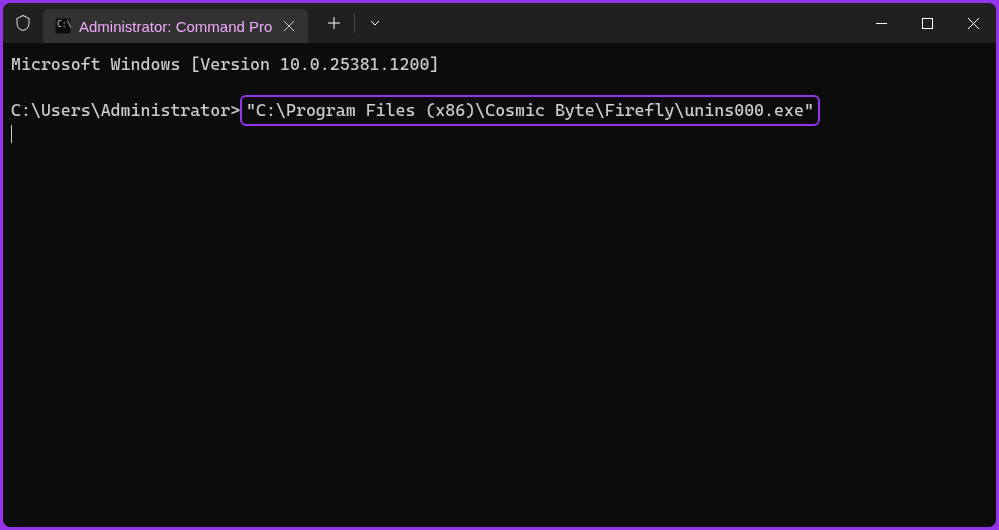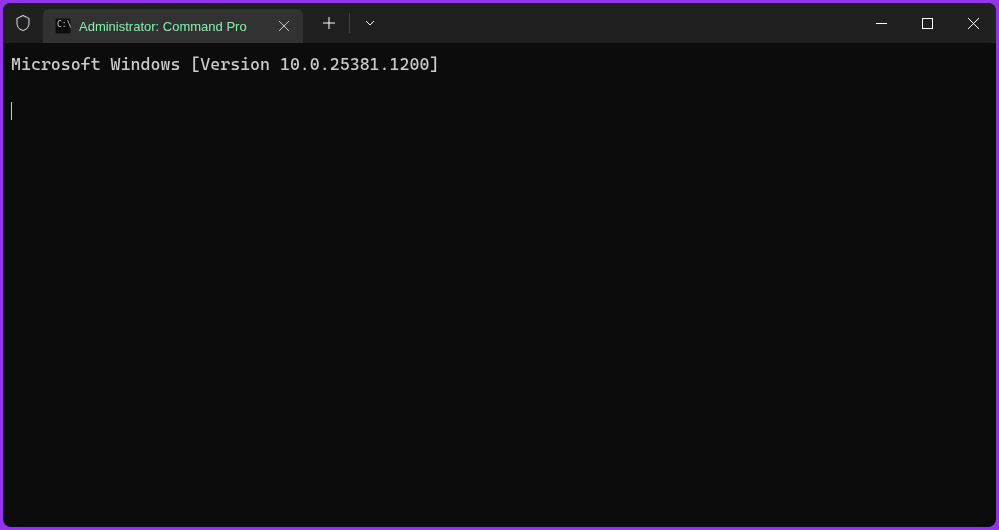"Administrator: Command Pro" .tab-title { color: #86efac -> #f0abfc; font-size: 13px -> 15px }
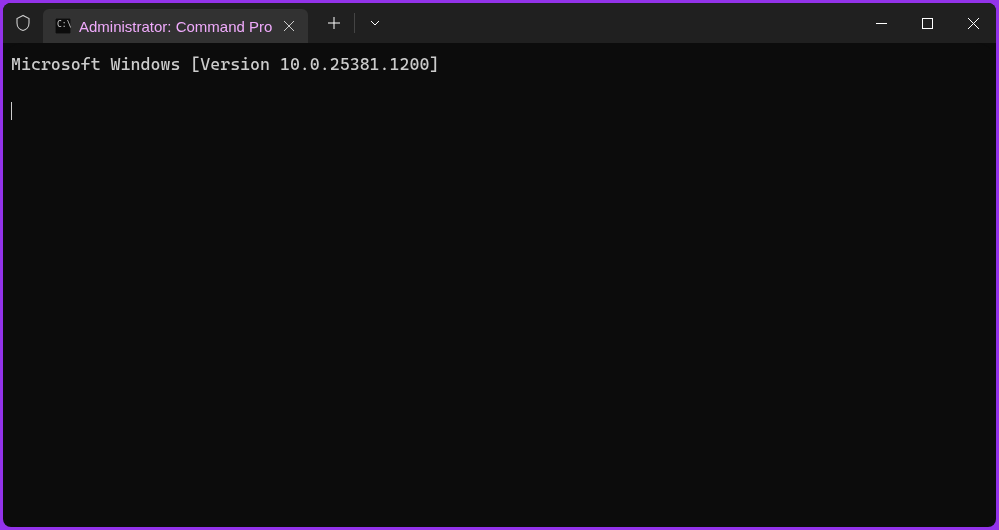"Microsoft Windows [Version" .terminal { border-radius: 20px -> none }
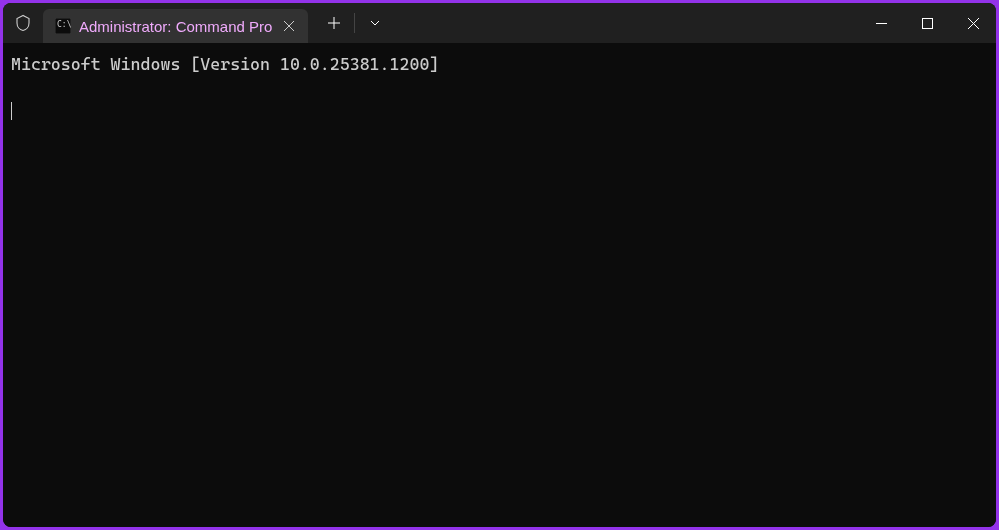"C:\Users\Administrator>" div.terminal-line { html: none -> <div> <span>C:\Users\Administrator&gt;</span><span><span>"C:\Program Files (x86)\Cosmic Byte\Firefly\unins000.exe"</span></span> </div> }
